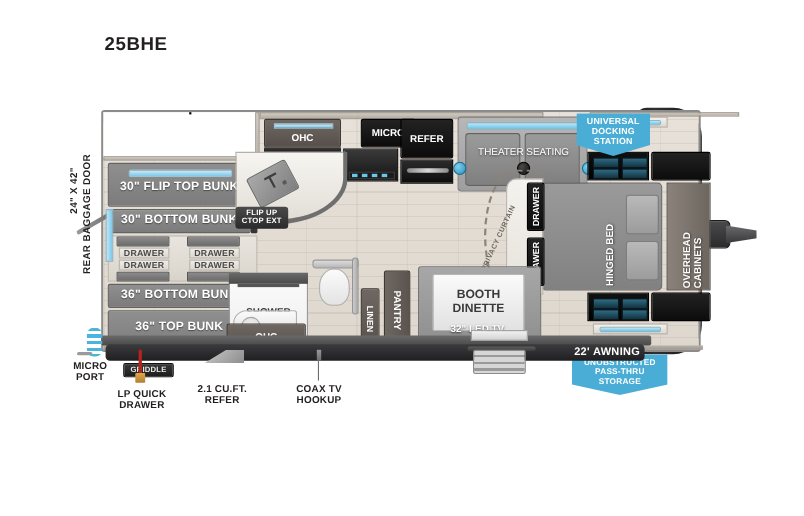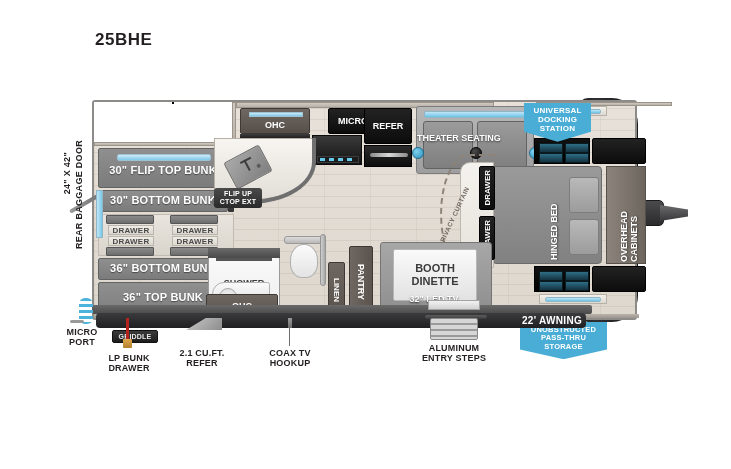"THEATER SEATING" div.abs { font-weight: bold -> normal; text-align: none -> center }
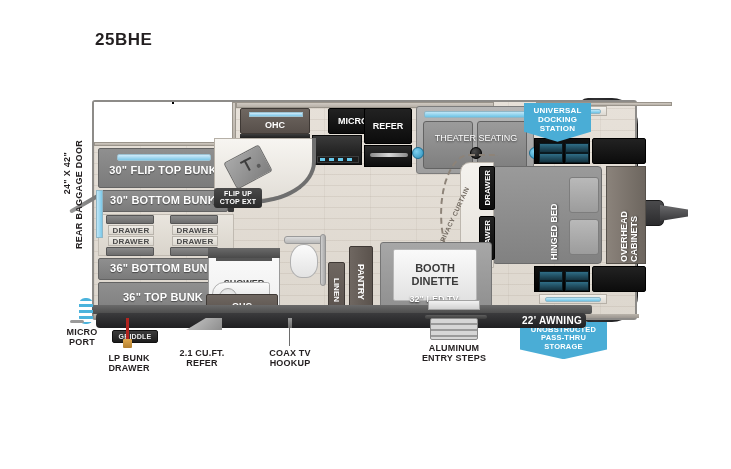"ALUMINUM" div.callout { html: <div> <div>ALUMINUM</div> <div>ENTRY STEPS</div> </div> -> none }
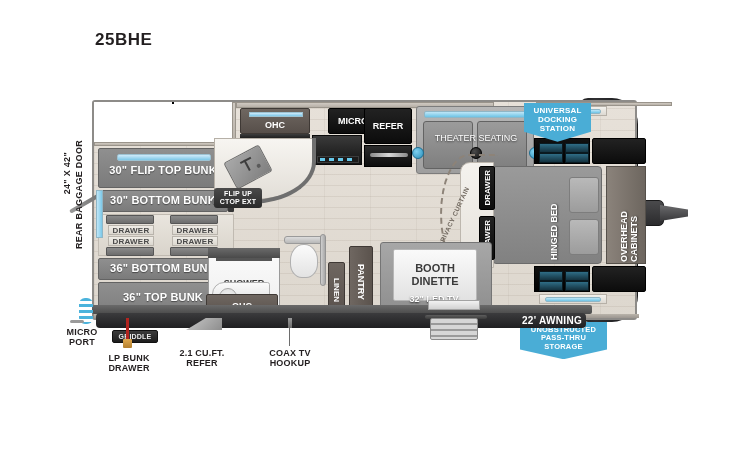"LP BUNK" div { text: BUNK -> QUICK }
